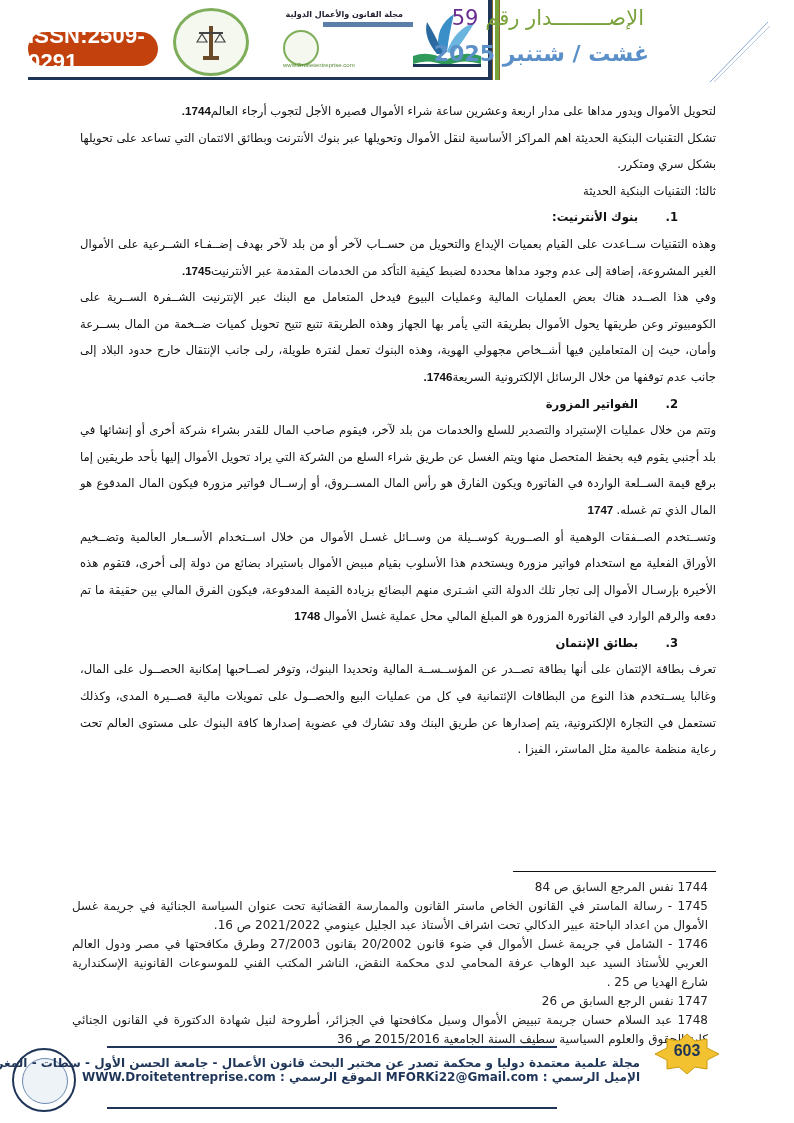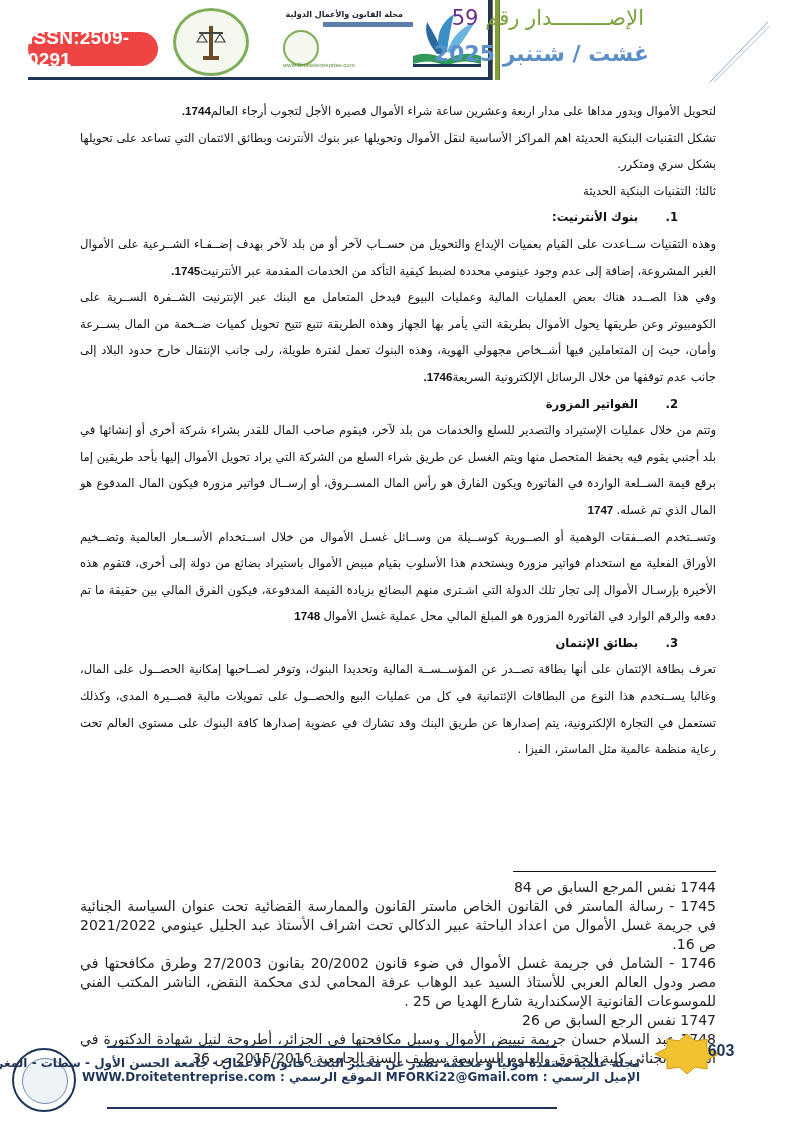"ISSN:2509-0291" .issn { background: #ef4444 -> #c2410c; font-size: 19px -> 22px }
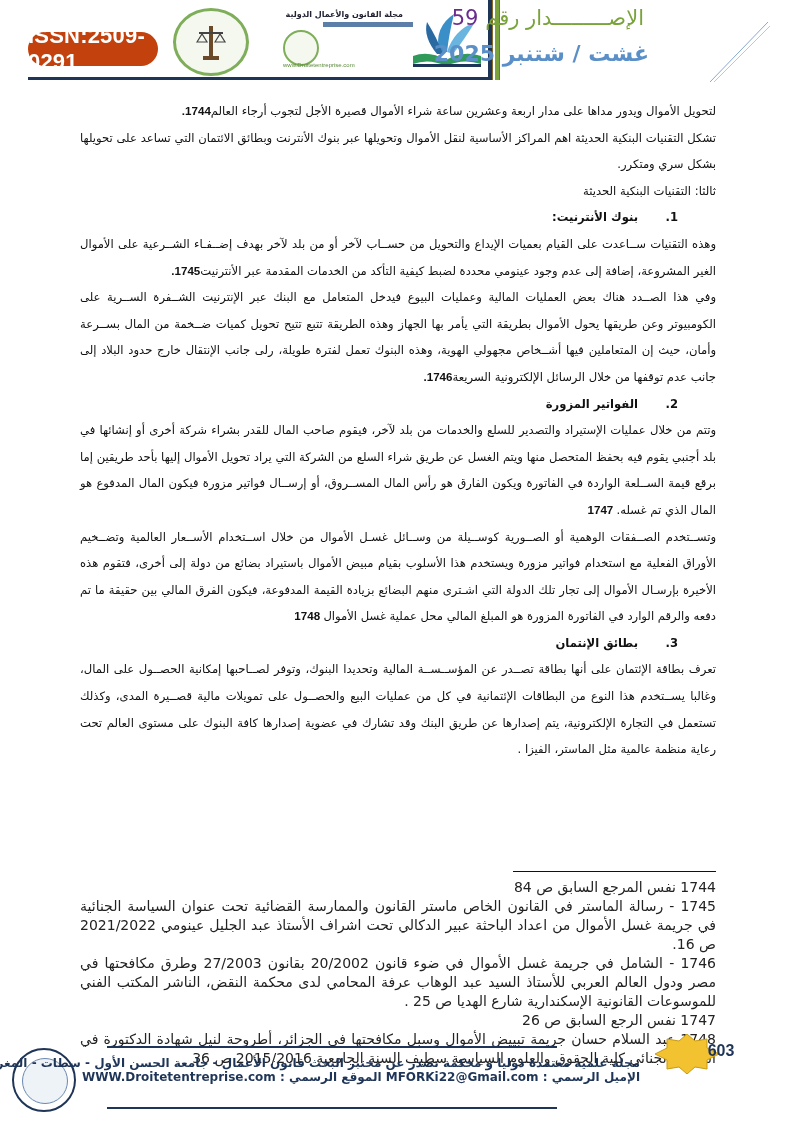"وهذه التقنيات ســاعدت على القيام" span { text: عينومي -> مداها }
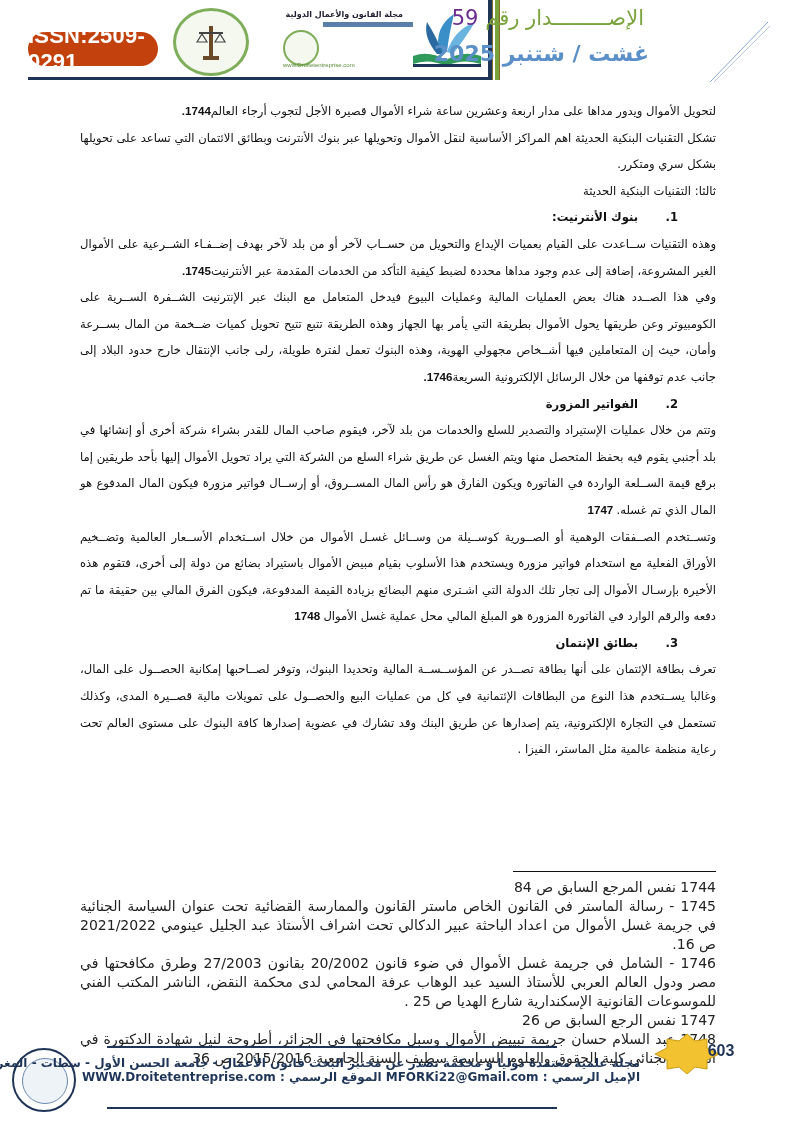"1744 نفس المرجع السابق ص" .footnotes { font-size: 14px -> 12px; left: 80px -> 72px }
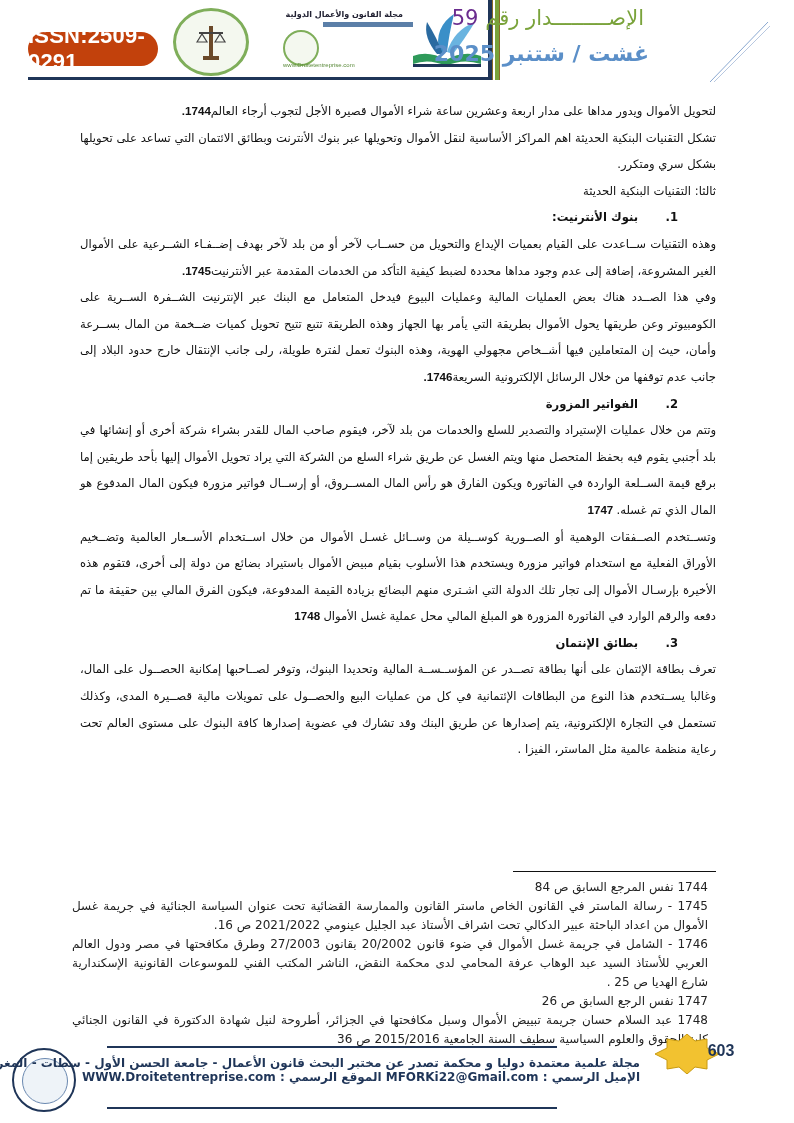"603" .badge-num { left: 689px -> 655px }
